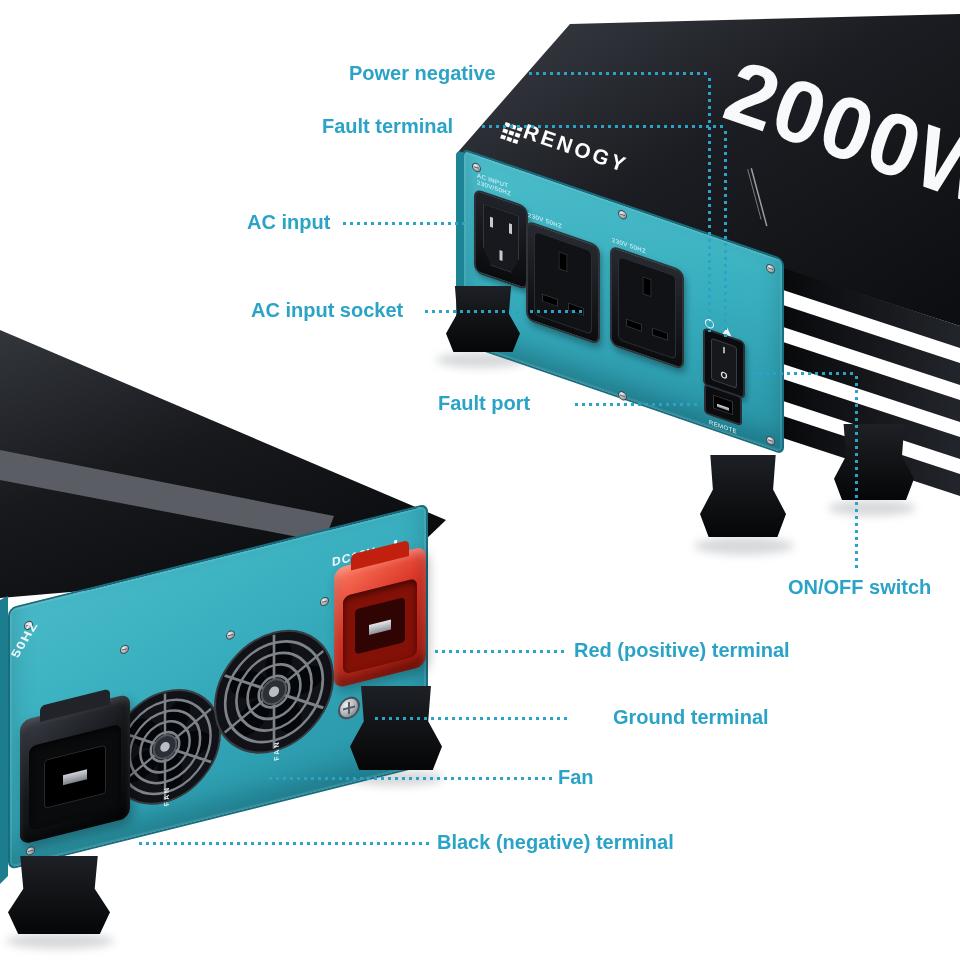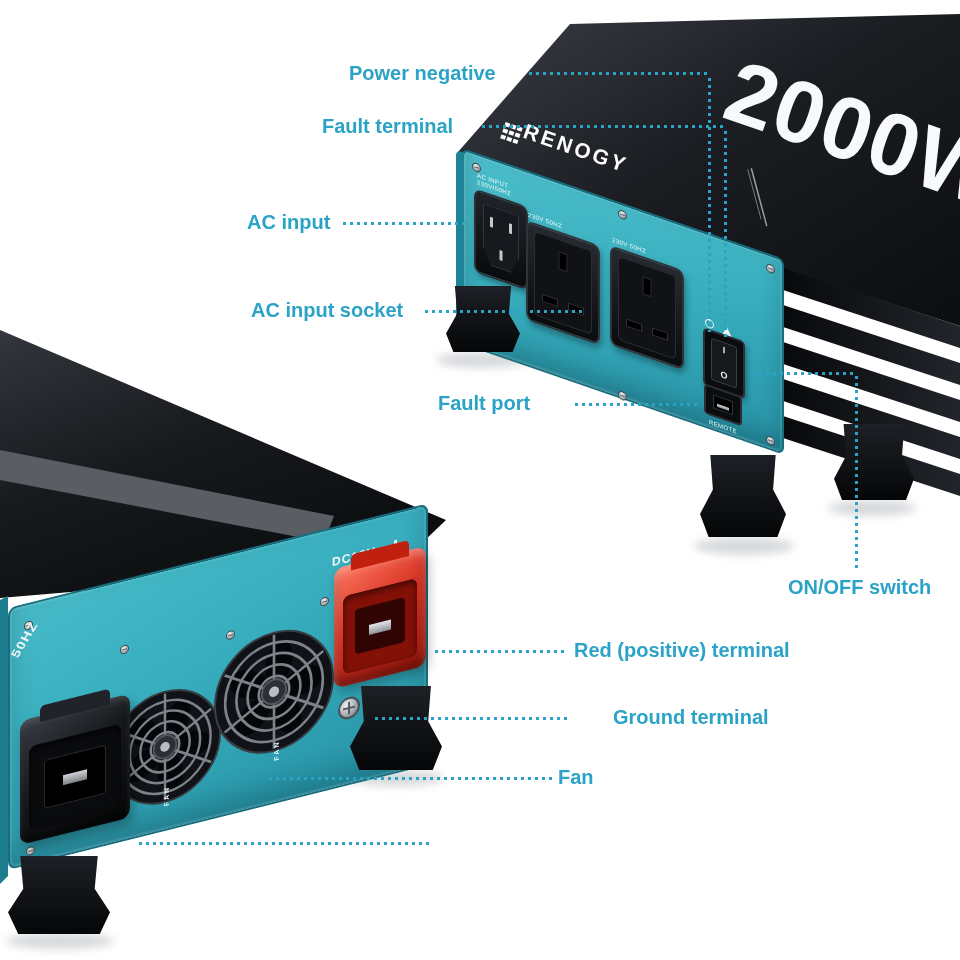"Black (negative) terminal" div.callout { html: none -> <div>Black (negative) terminal</div> }
